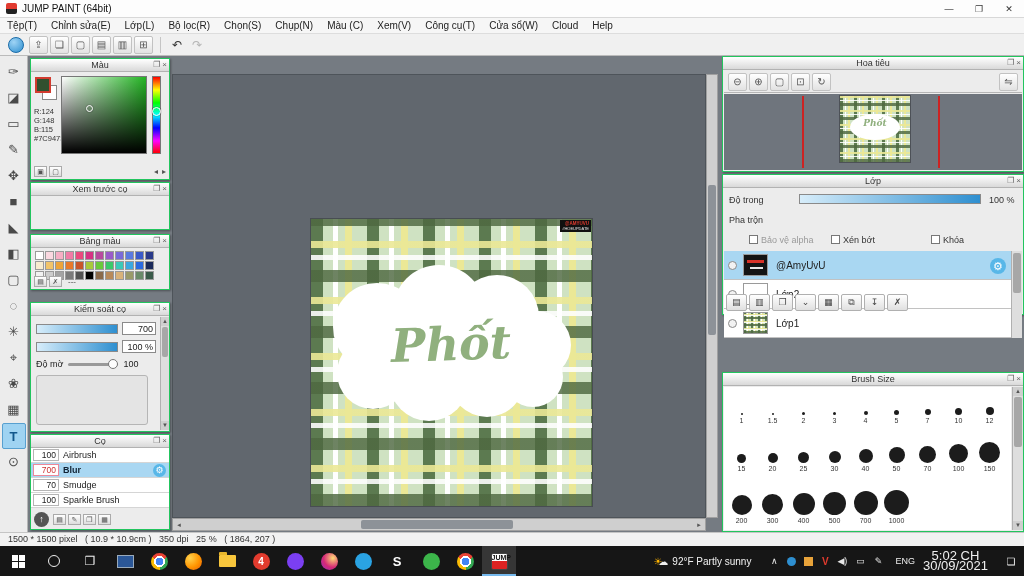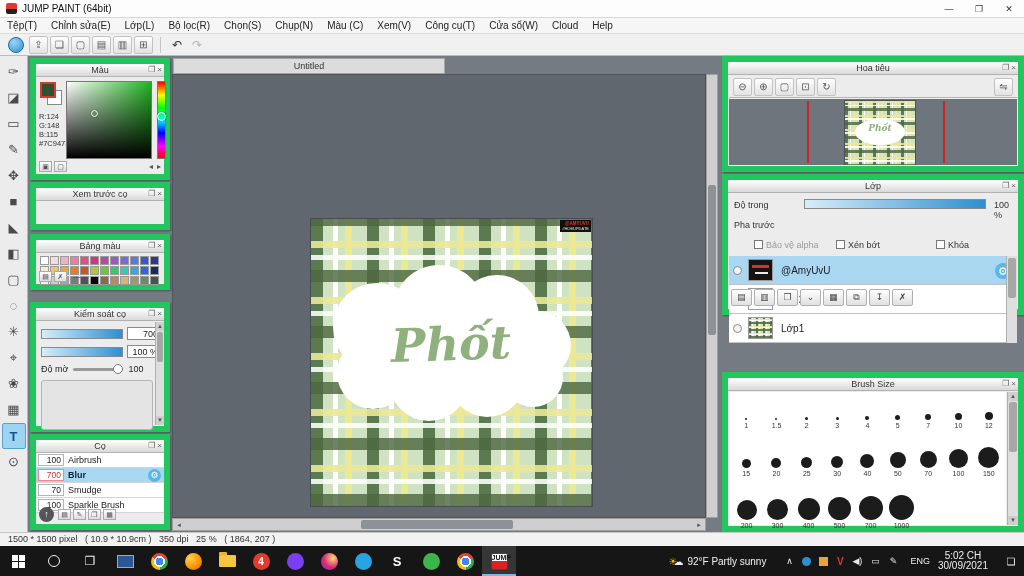"Màu" .panel { border: 6px solid #22c55e -> 1px solid #22c55e }
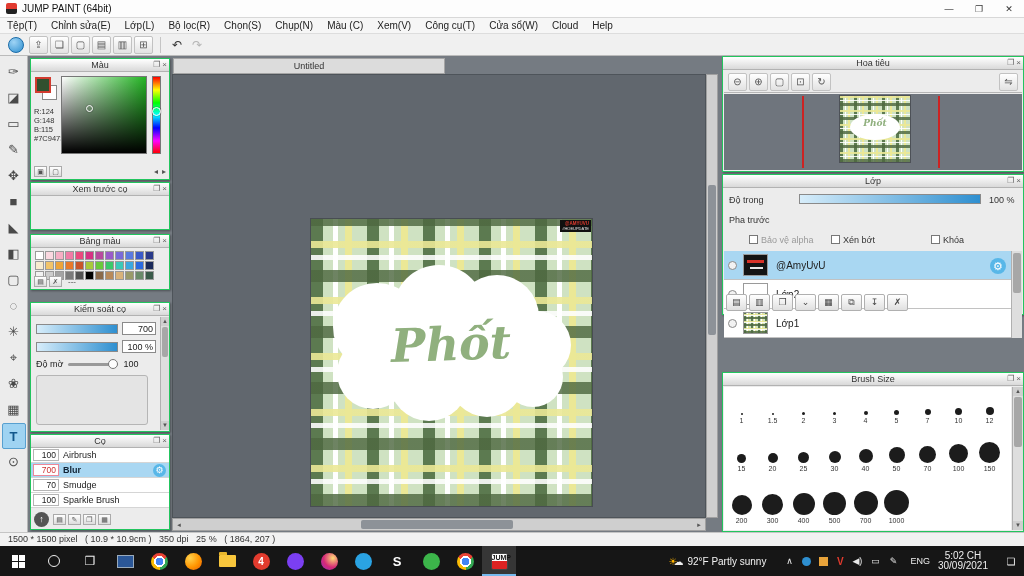"Untitled" div.tabbar { html: <div> <div>Untitled</div> </div> -> none }
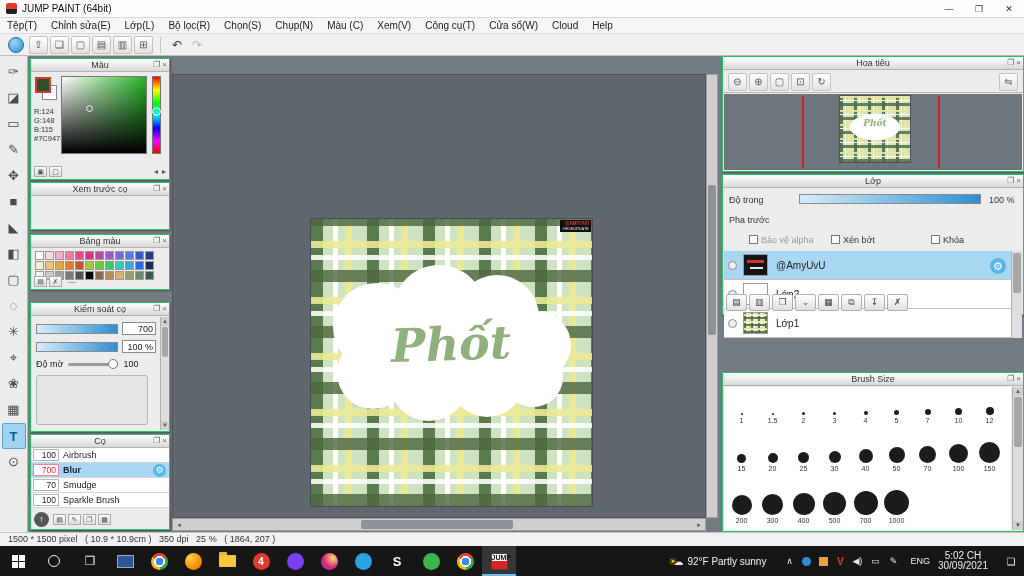"Pha trước" div.abs { text: trước -> trộn }
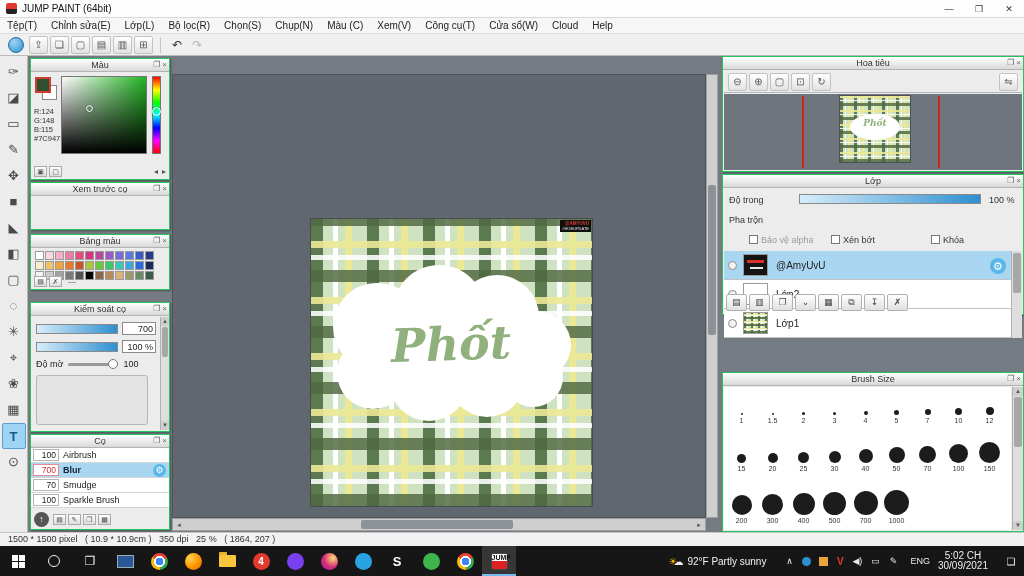"5:02 CH" .clock { font-size: 10px -> 13px }
